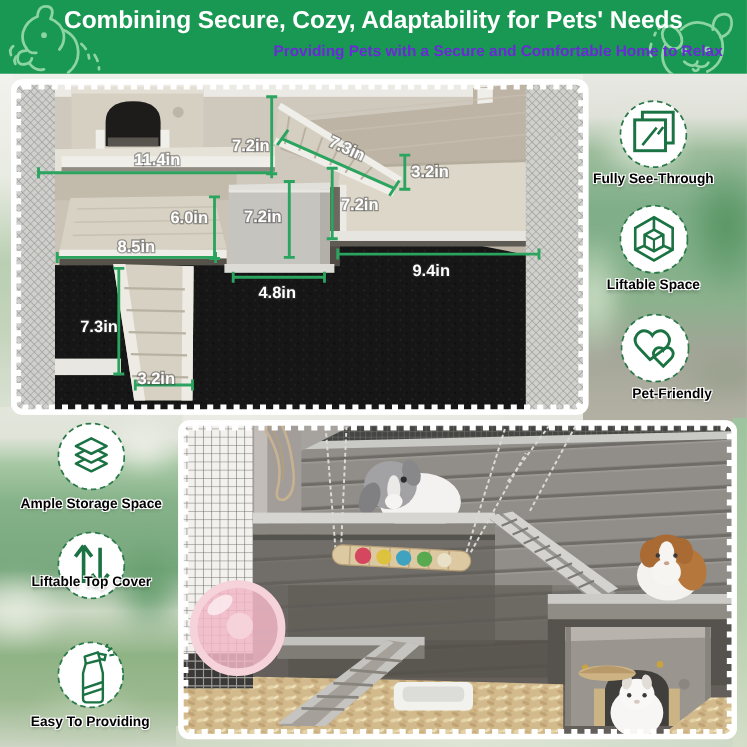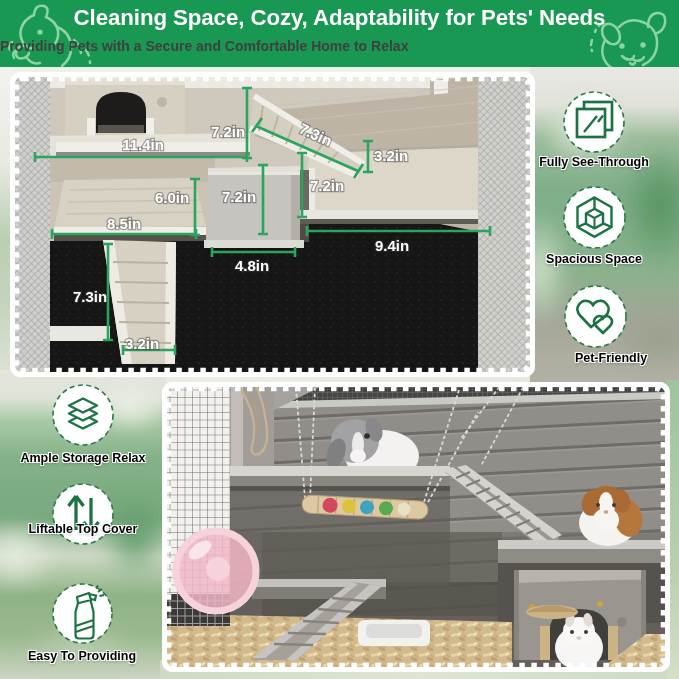"Cleaning Space, Cozy, Adaptability for" div.abs { text: Cleaning Space -> Combining Secure }
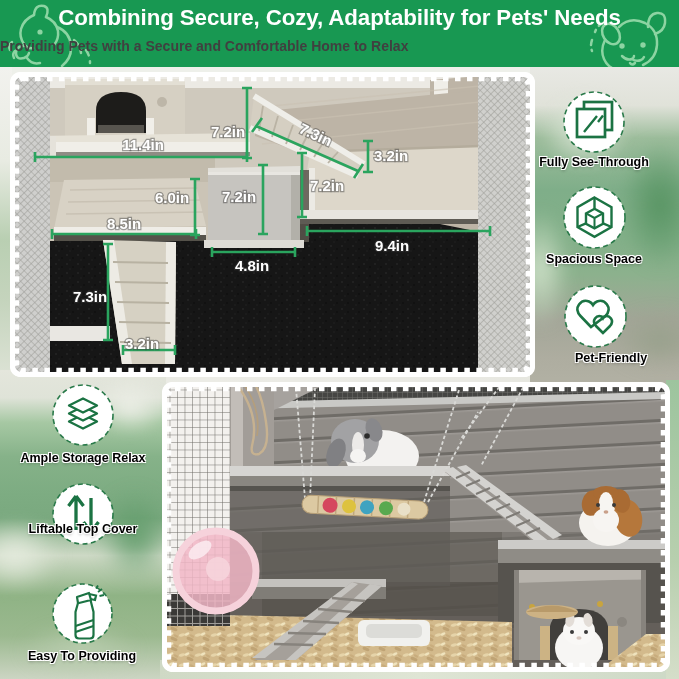"Providing Pets with a Secure" div.abs { color: #404040 -> #6d28d9; text-align: left -> right }
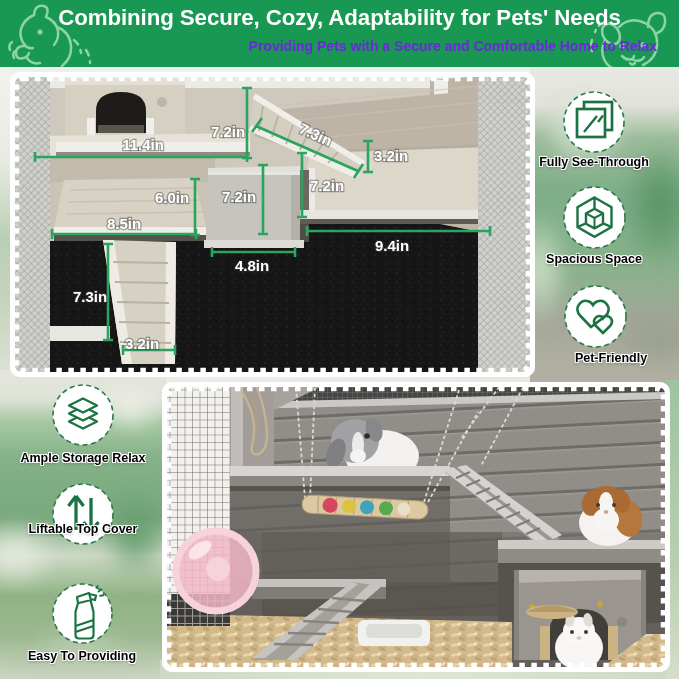"Spacious Space" div.lbl { text: Spacious -> Liftable }
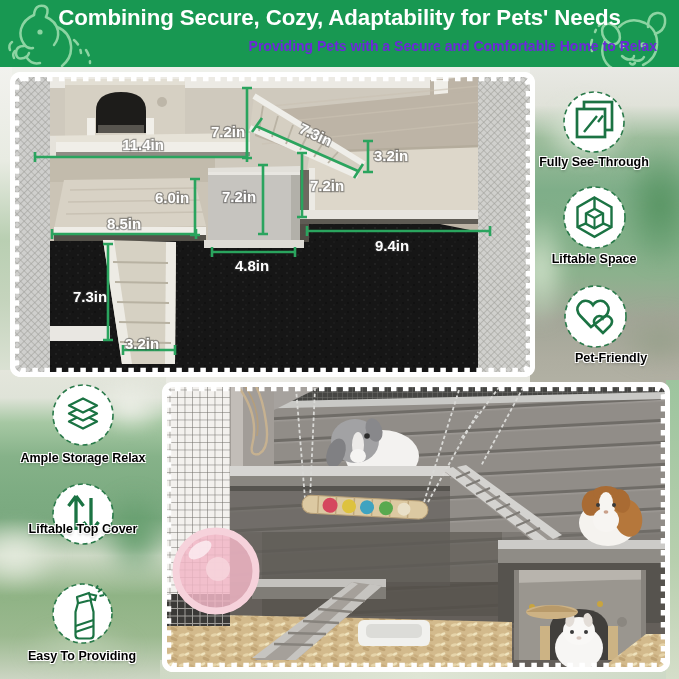"Ample Storage Relax" div.lbl { text: Relax -> Space }
